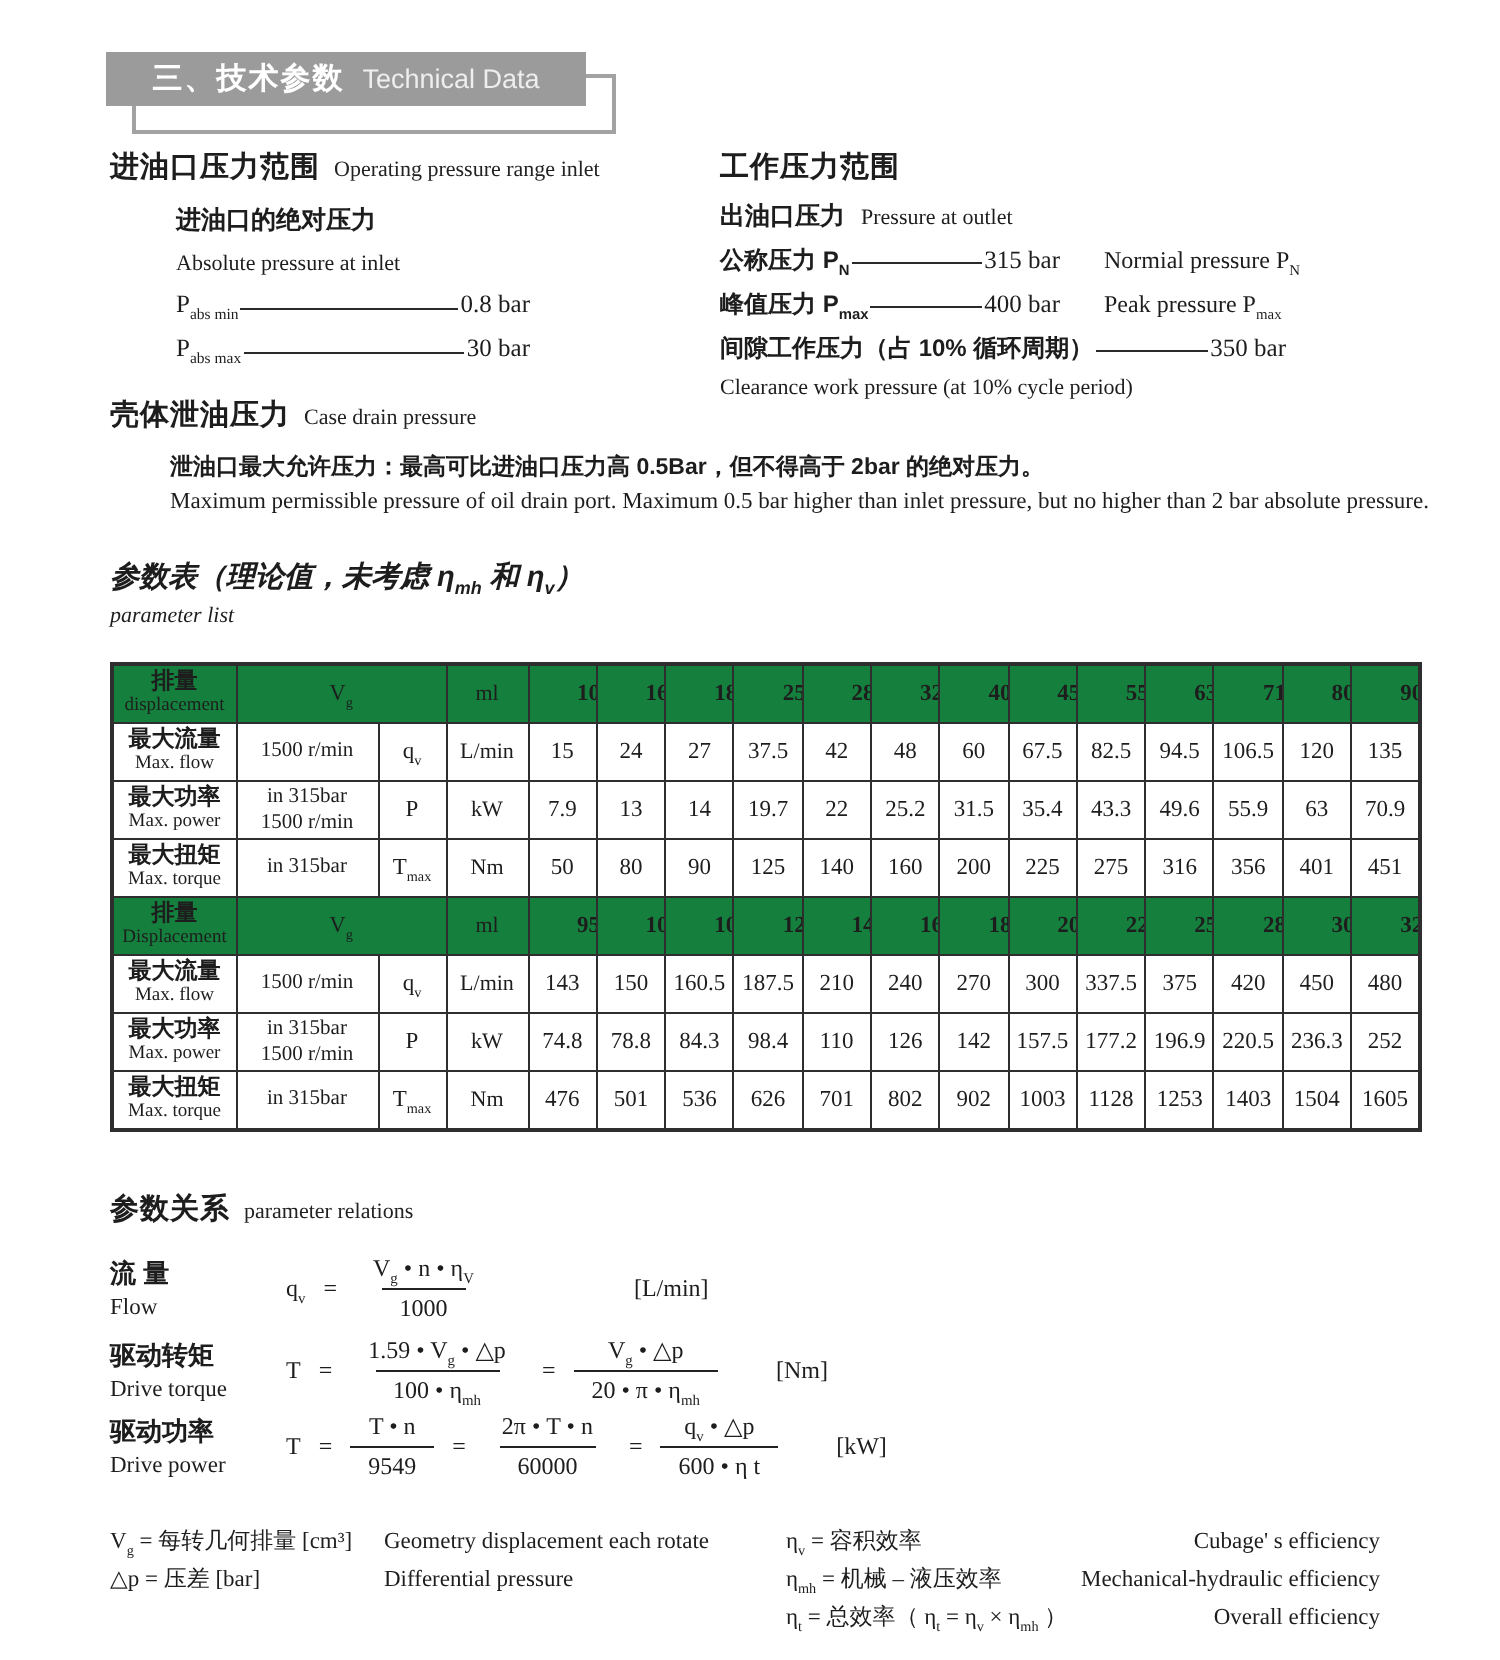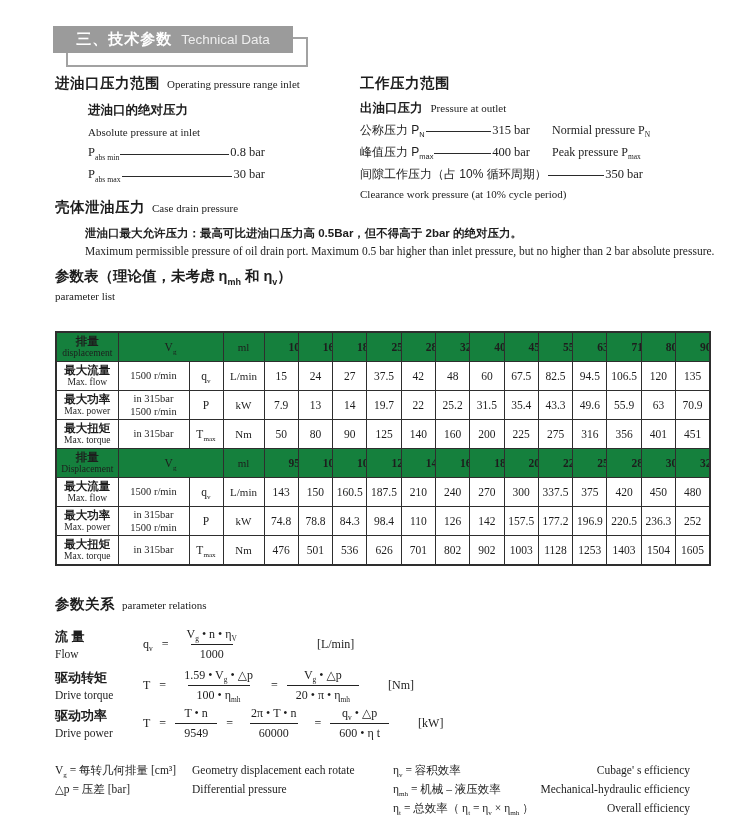"公称压力 PN" .wline .wlabel { font-weight: normal -> bold }
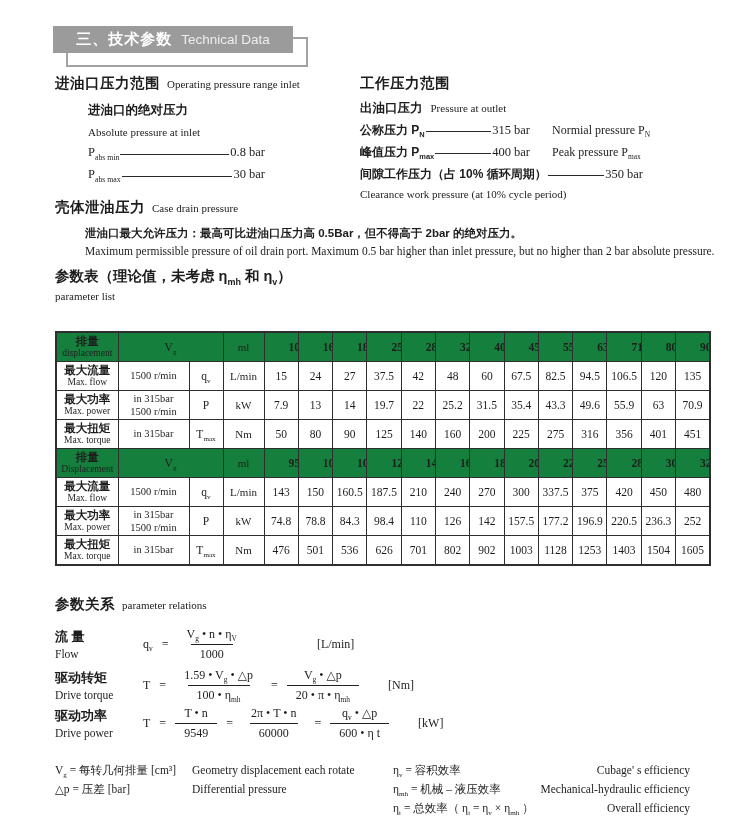"参数表（理论值，未考虑 ηmh 和 ηv）" #ptitle { font-style: none -> italic; top: 267px -> 279px }
